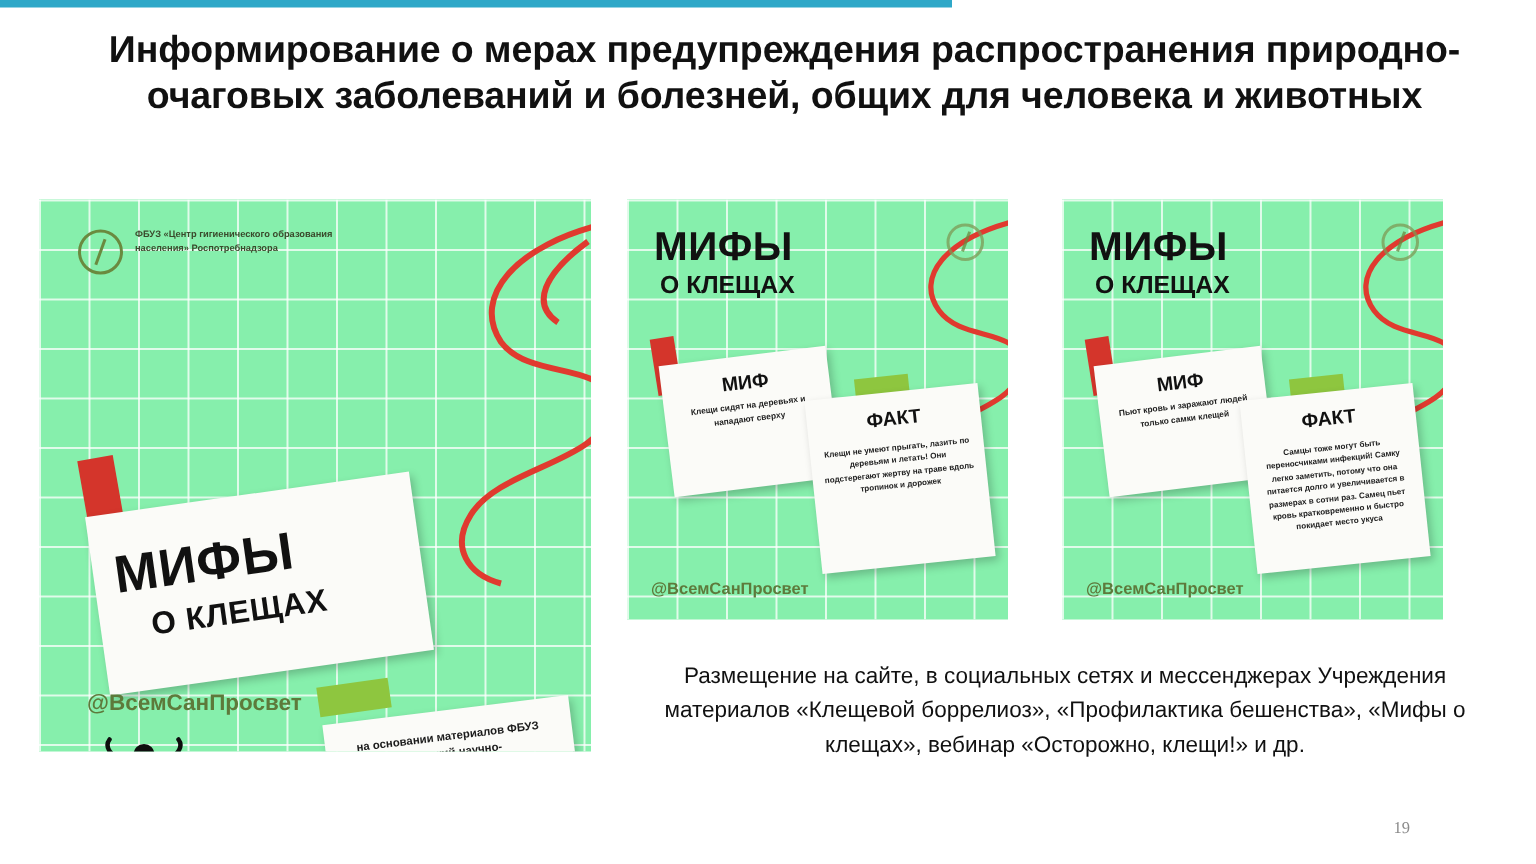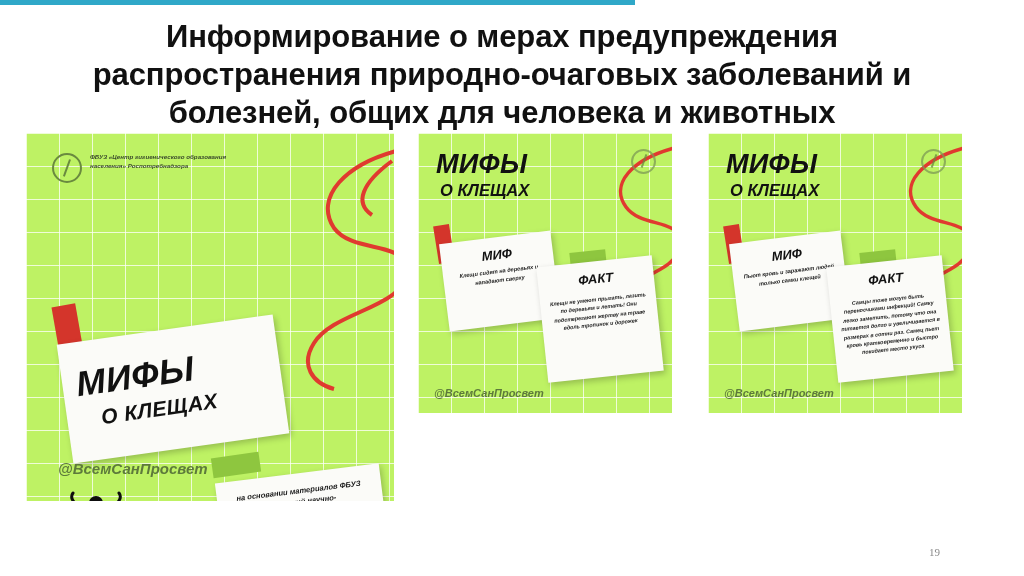"Информирование о мерах предупреждения" .slide-title { font-size: 31px -> 25px; left: 36px -> 57px }
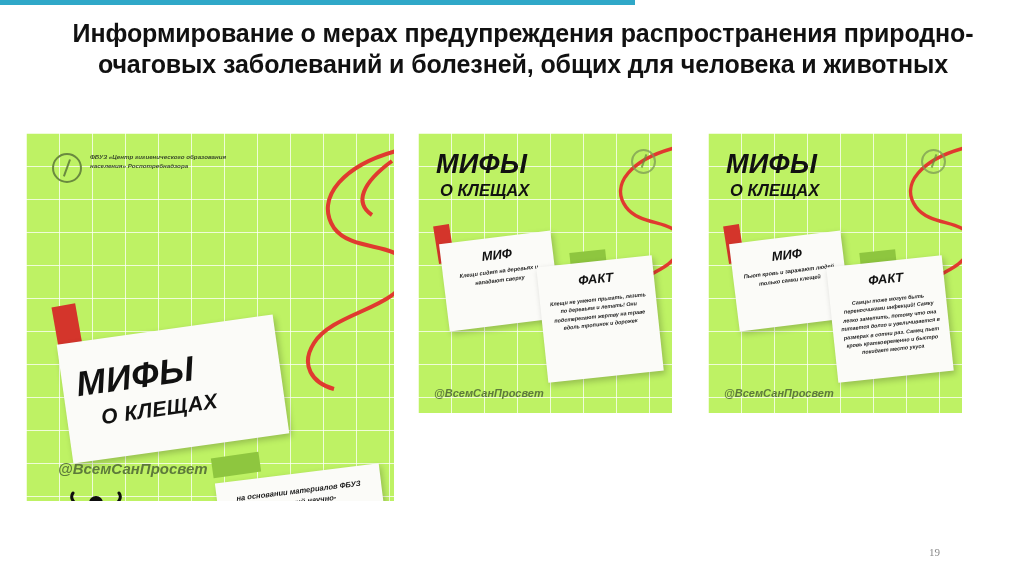"МИФЫ" .poster { background: #bef264 -> #86efac; font-style: italic -> none }
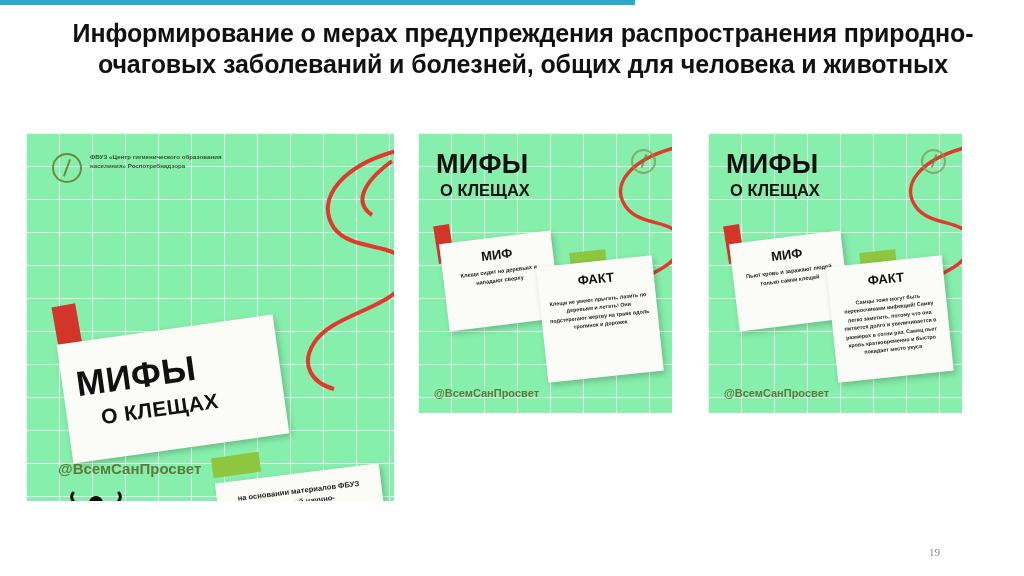"Размещение на сайте, в социальных" div.caption { html: none -> <div>Размещение на сайте, в социальных сетях и мессенджерах Учреждения материалов «Клещевой боррелиоз», «Профилактика бешенства», «Мифы о клещах», вебинар «Осторожно, клещи!» и др.</div> }
